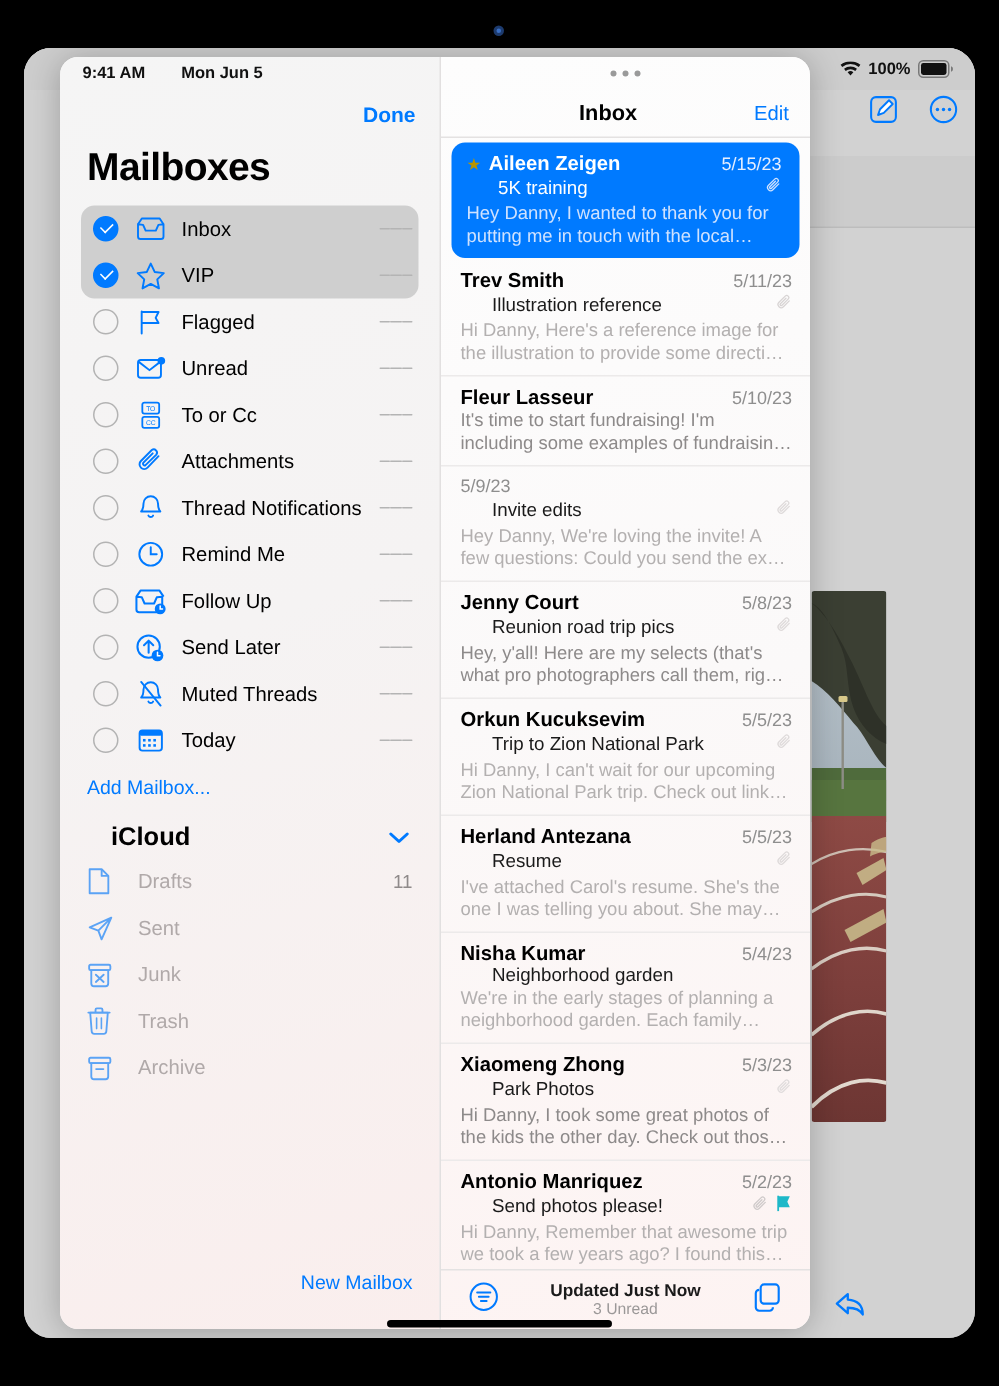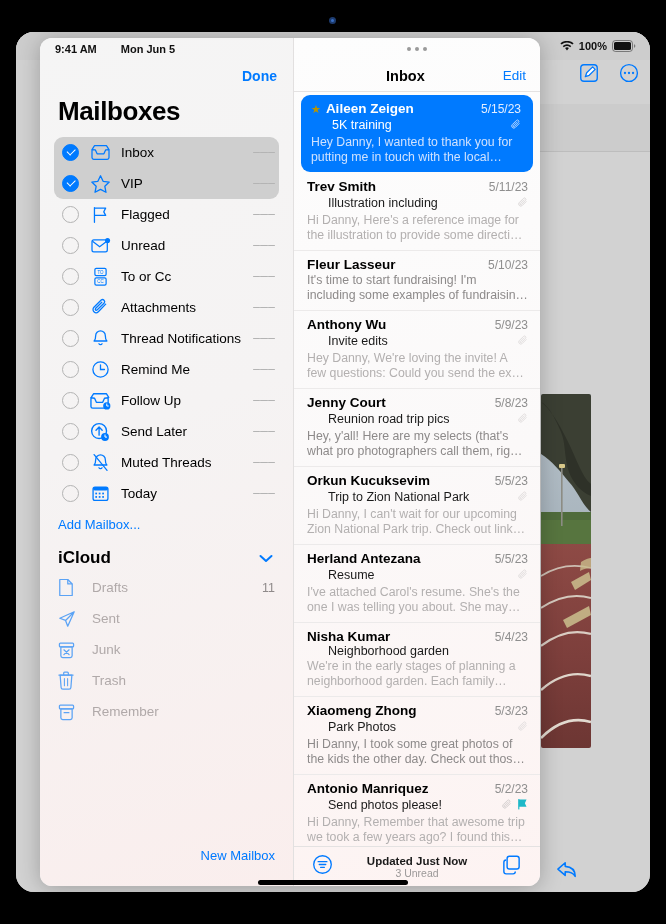"Illustration including" span.m-subj { text: including -> reference }
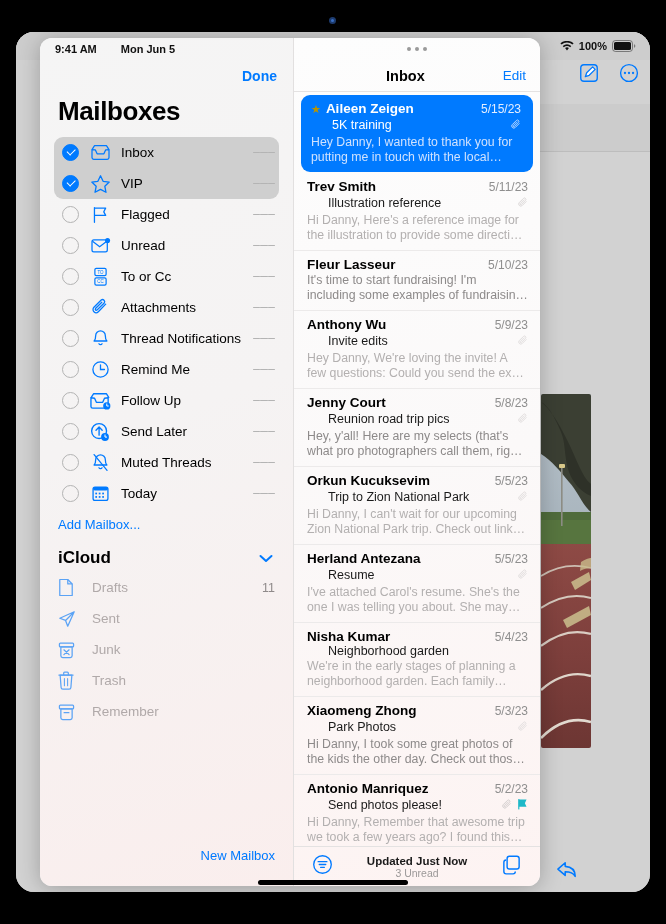"Anthony Wu" span.m-from { html: <span>Anthony Wu</span> -> none }
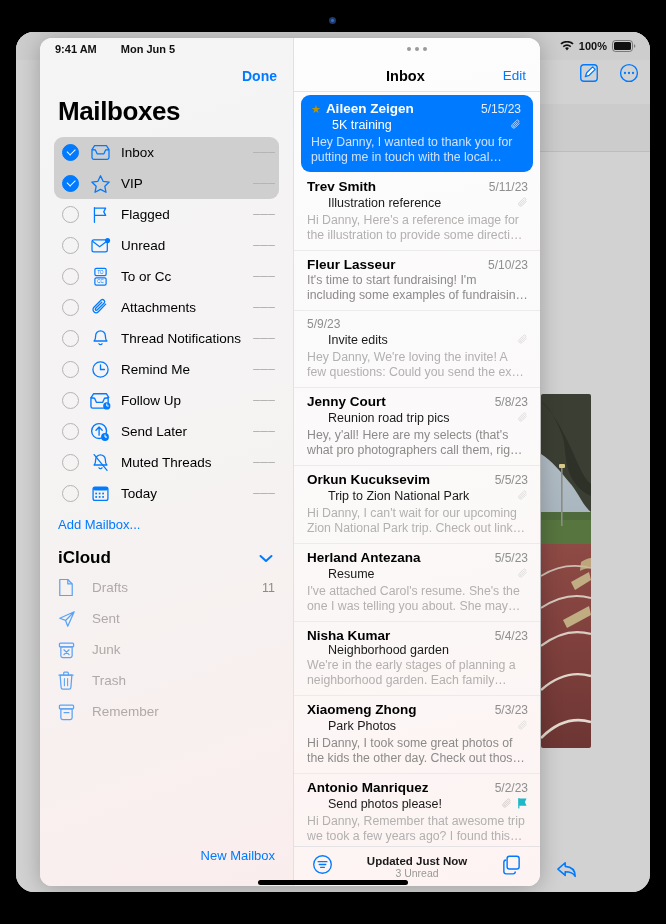"iCloud" .icloud-head span { margin-left: none -> 16px }
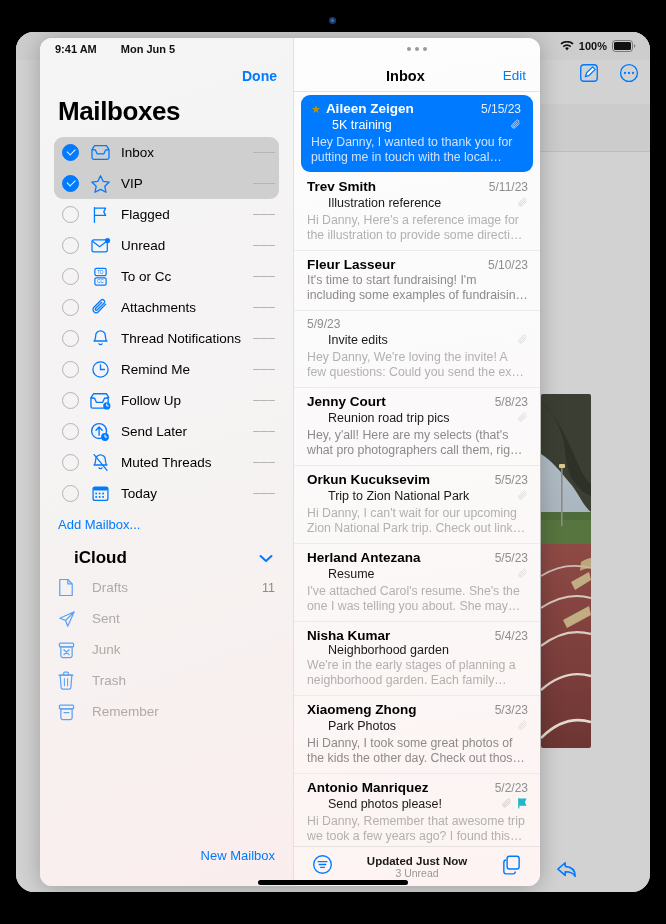"Remember" span.ic-label { text: Remember -> Archive }
